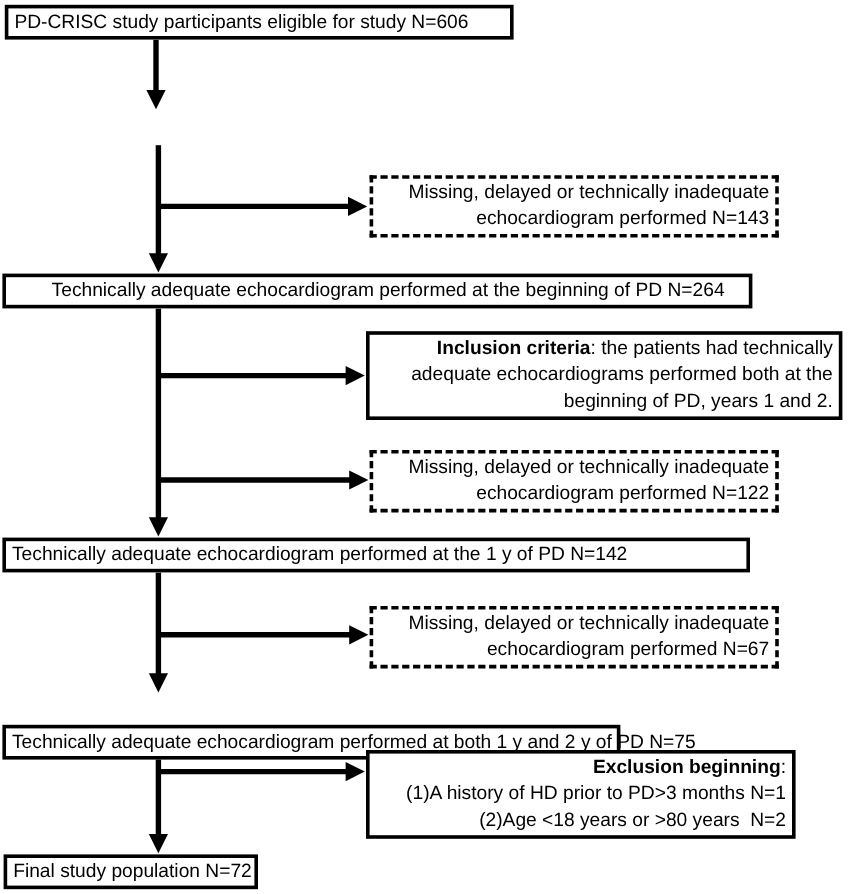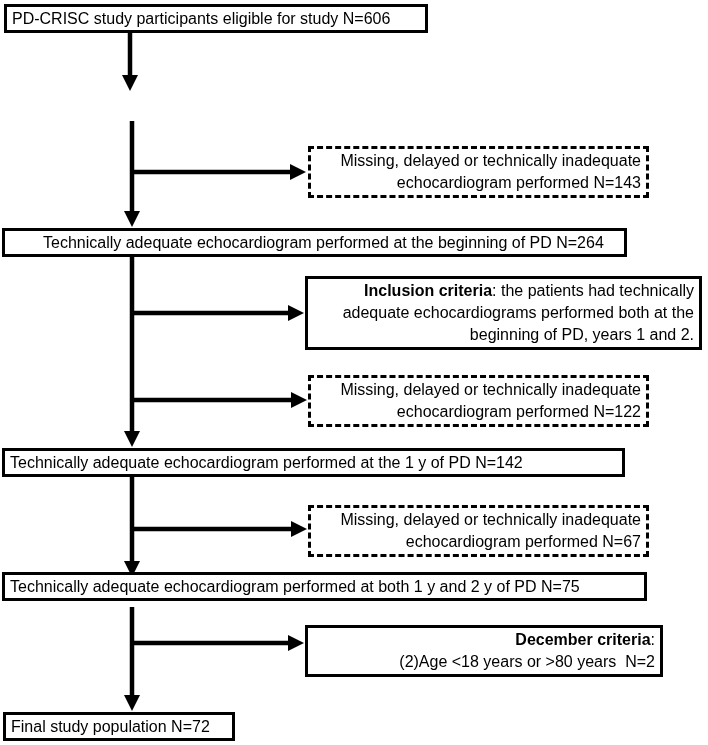"Technically adequate echocardiogram performed at both 1" div.box { top: 572px -> 604px; width: 645px -> 515px }
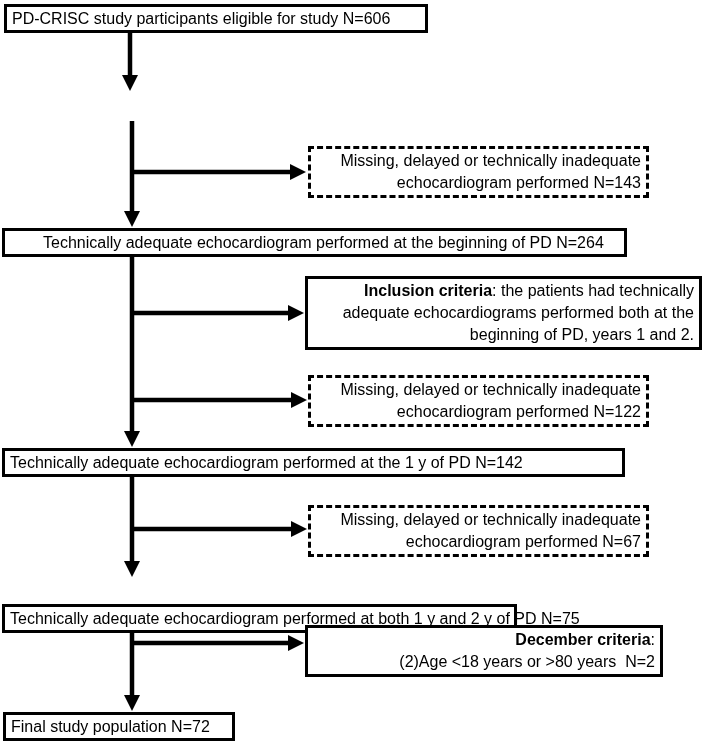"December criteria" span.bold { text: December criteria -> Exclusion beginning }
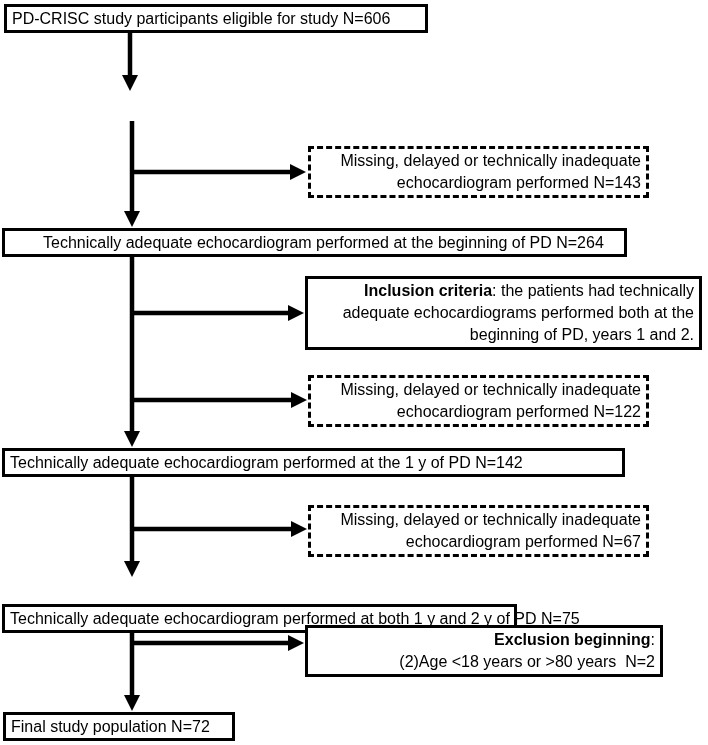"(1)A history of HD prior" div { html: none -> <div>(1)A history of HD prior to PD&gt;3 months N=1</div> }
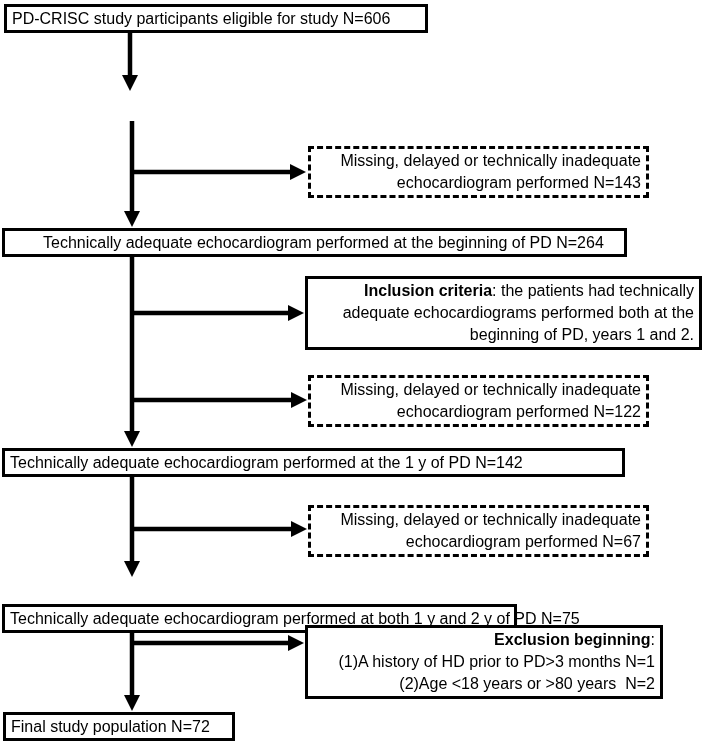"Final study population N=72" div.box { width: 232px -> 212px }
